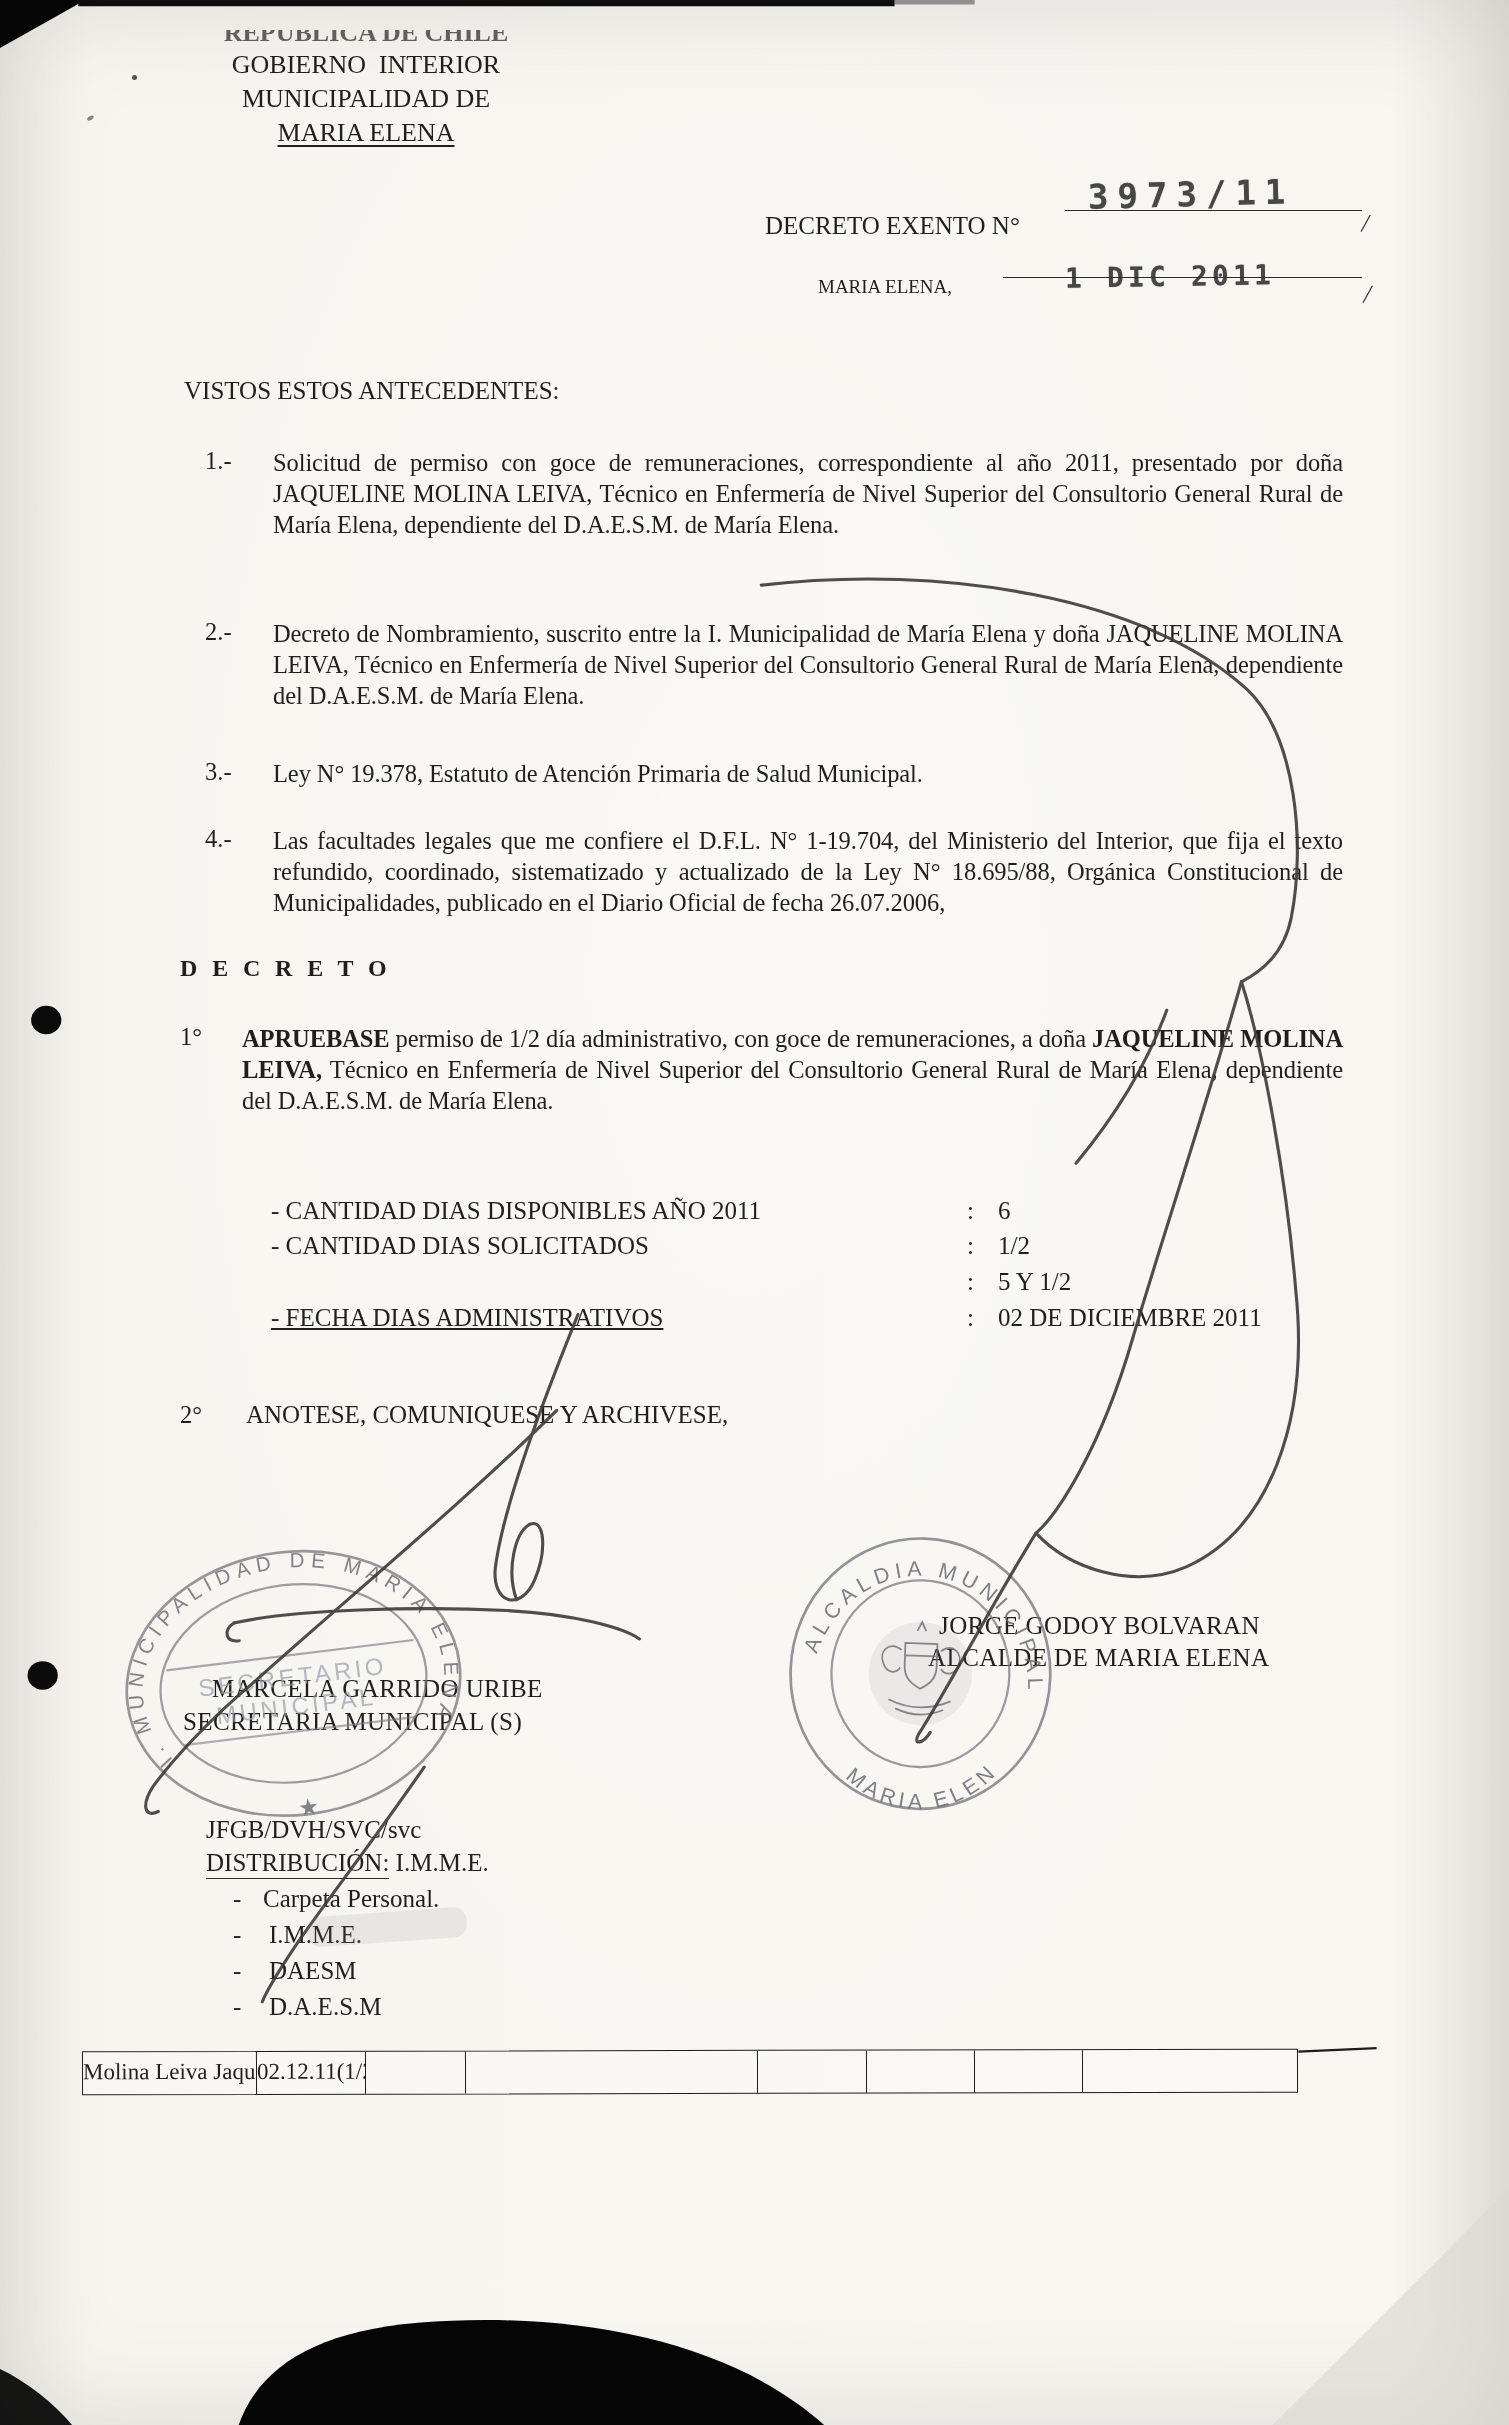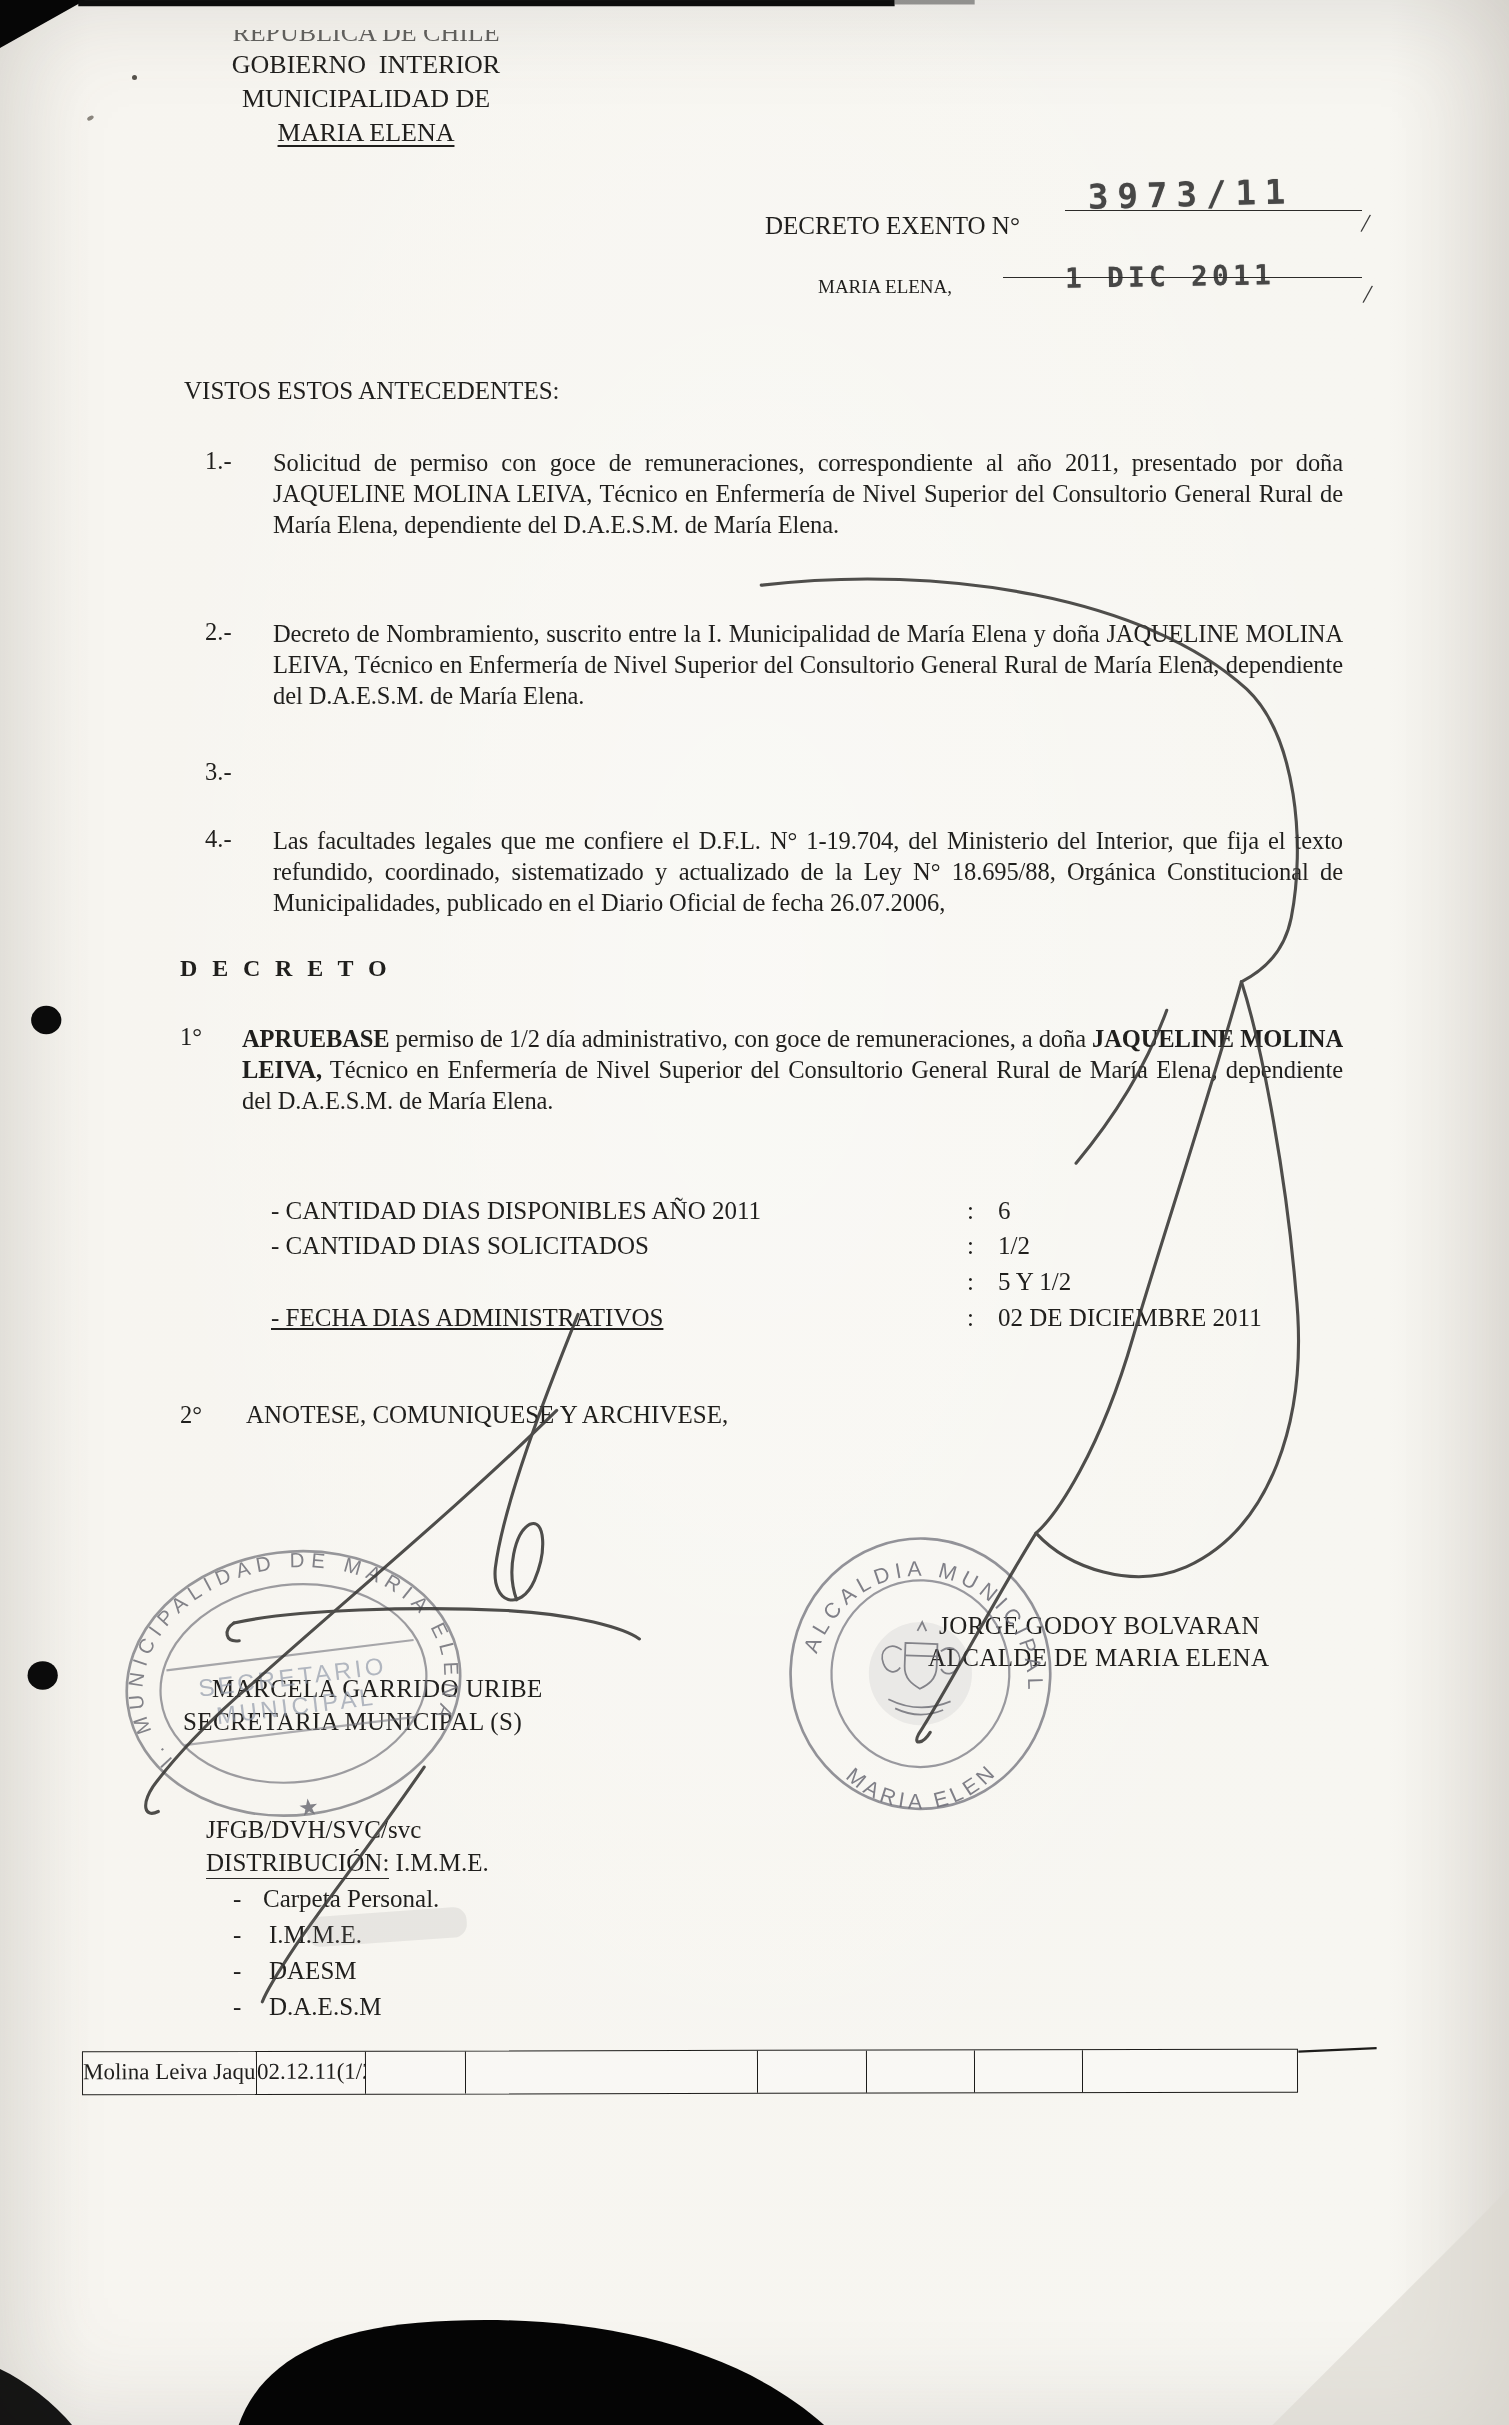"REPUBLICA DE CHILE" div { font-weight: none -> bold }
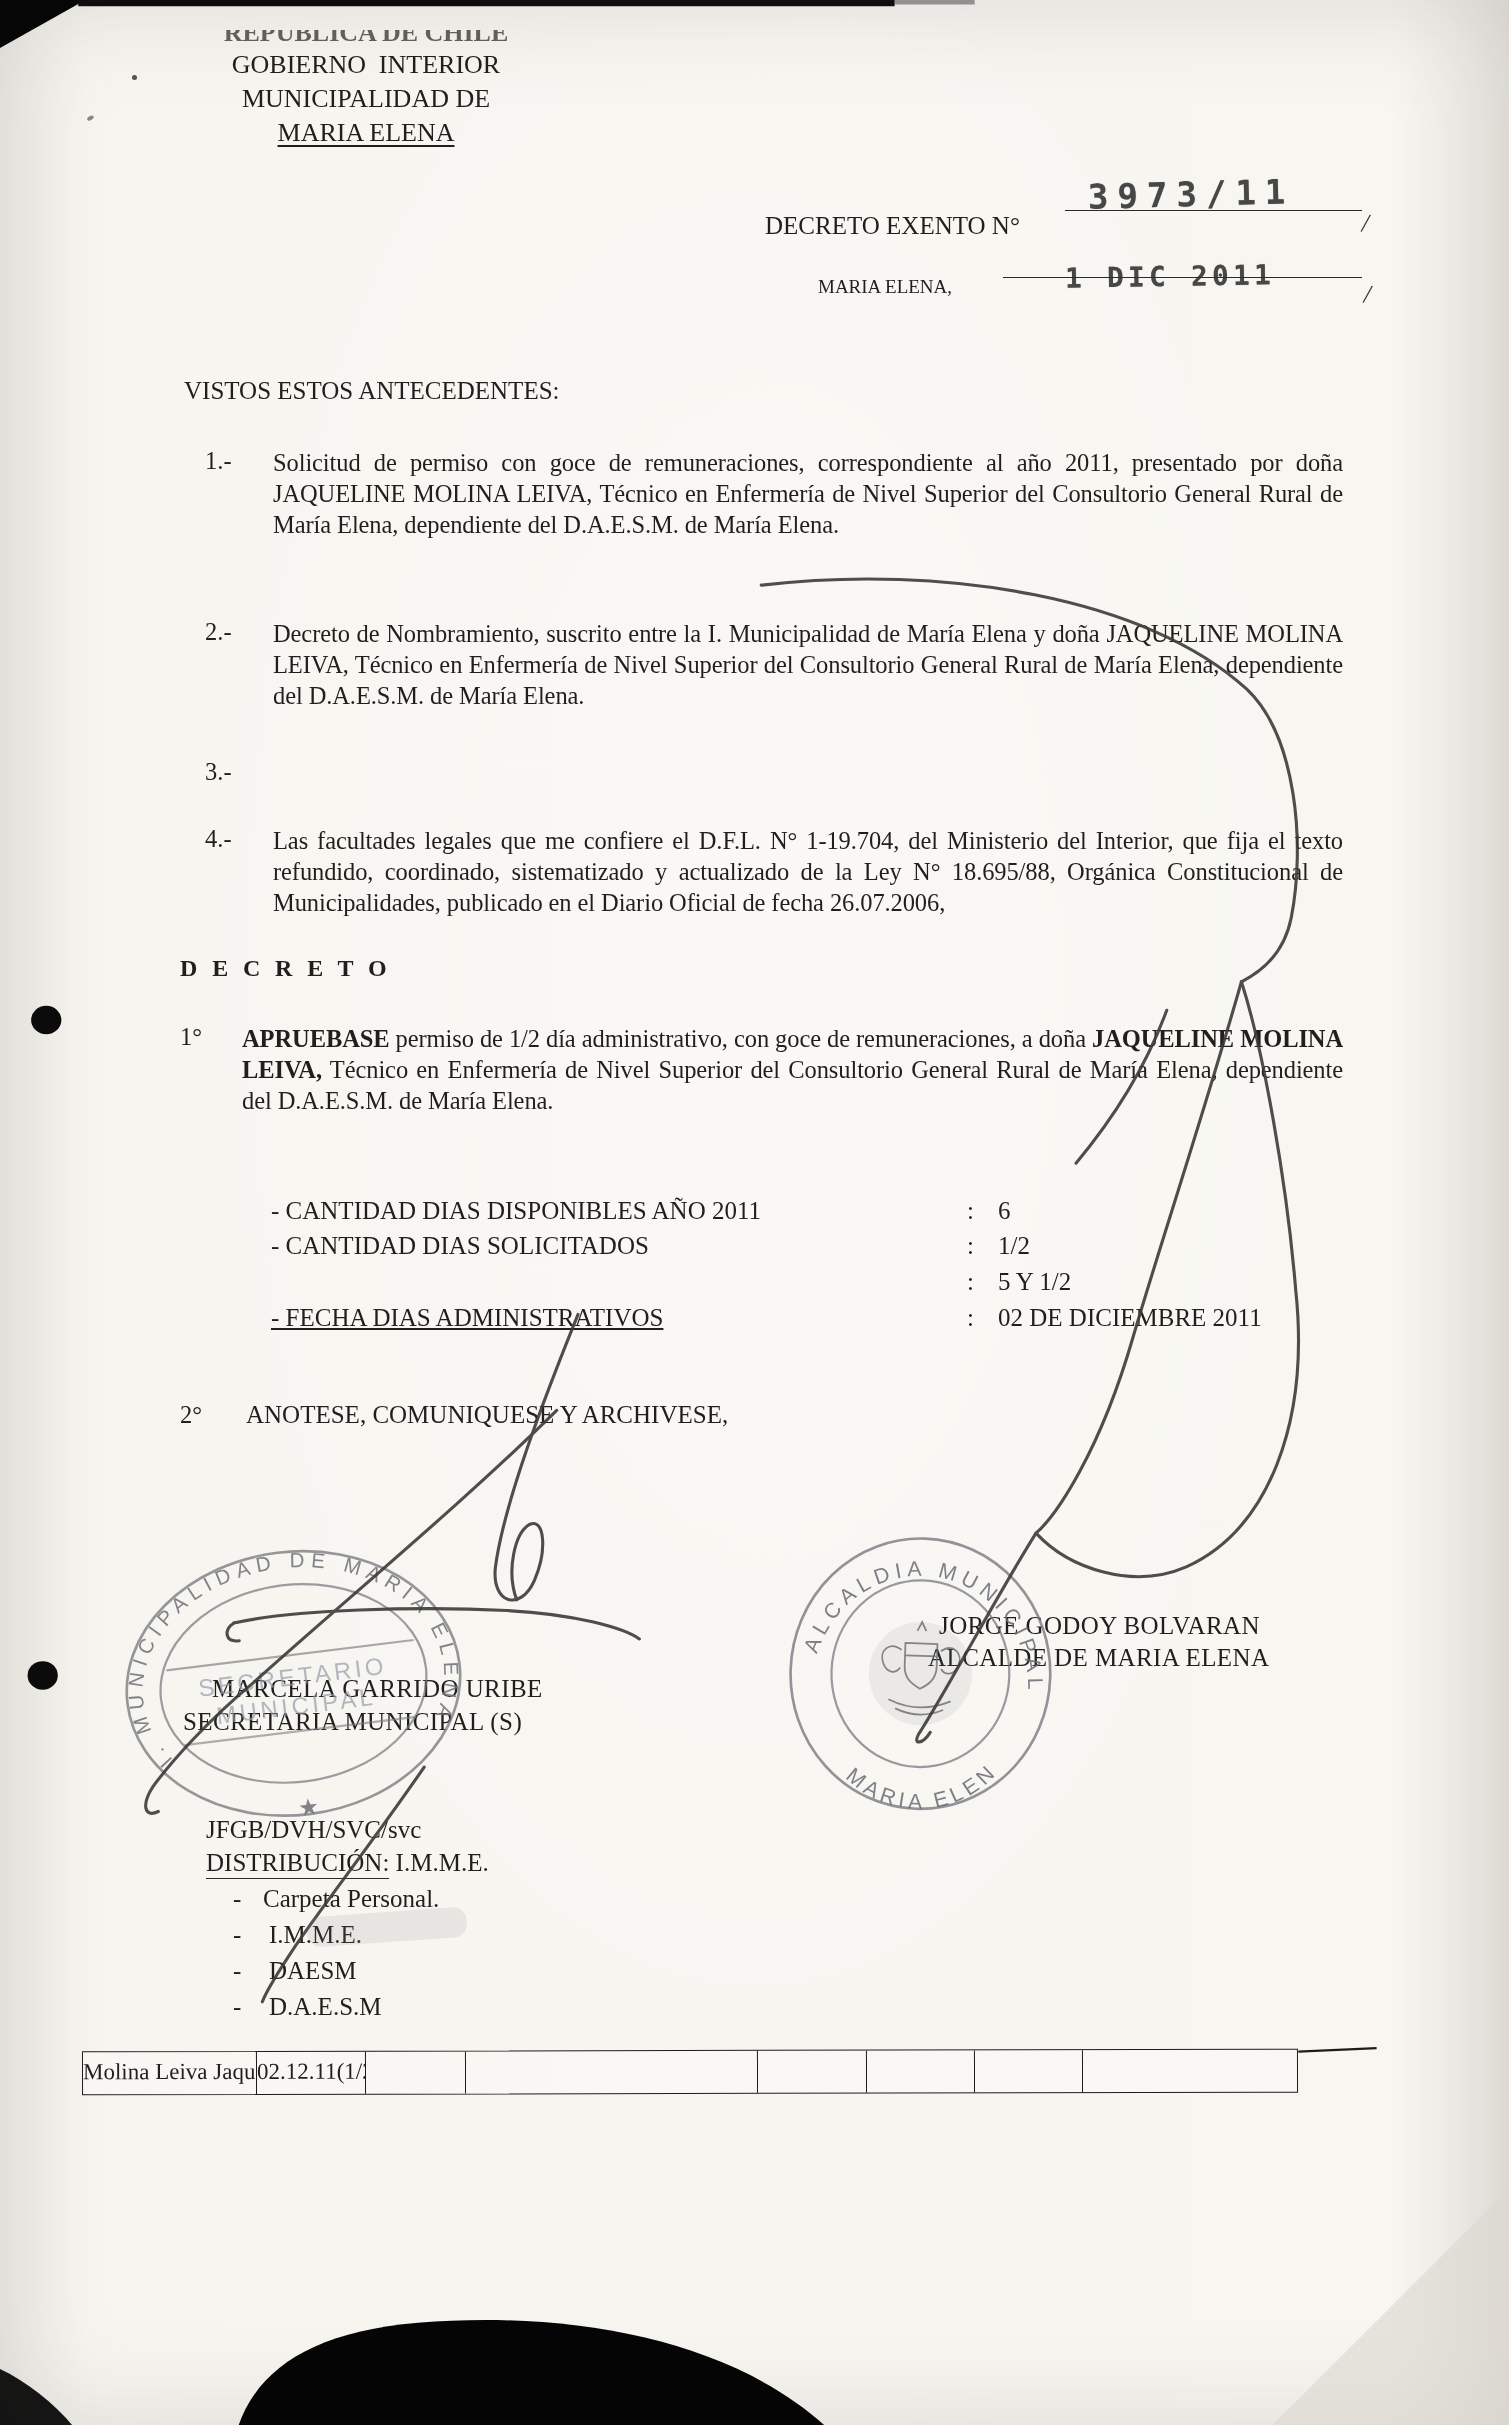"Ley N° 19.378, Estatuto de" div.abs { html: none -> <div>Ley N° 19.378, Estatuto de Atención Primaria de Salud Municipal.</div> }
